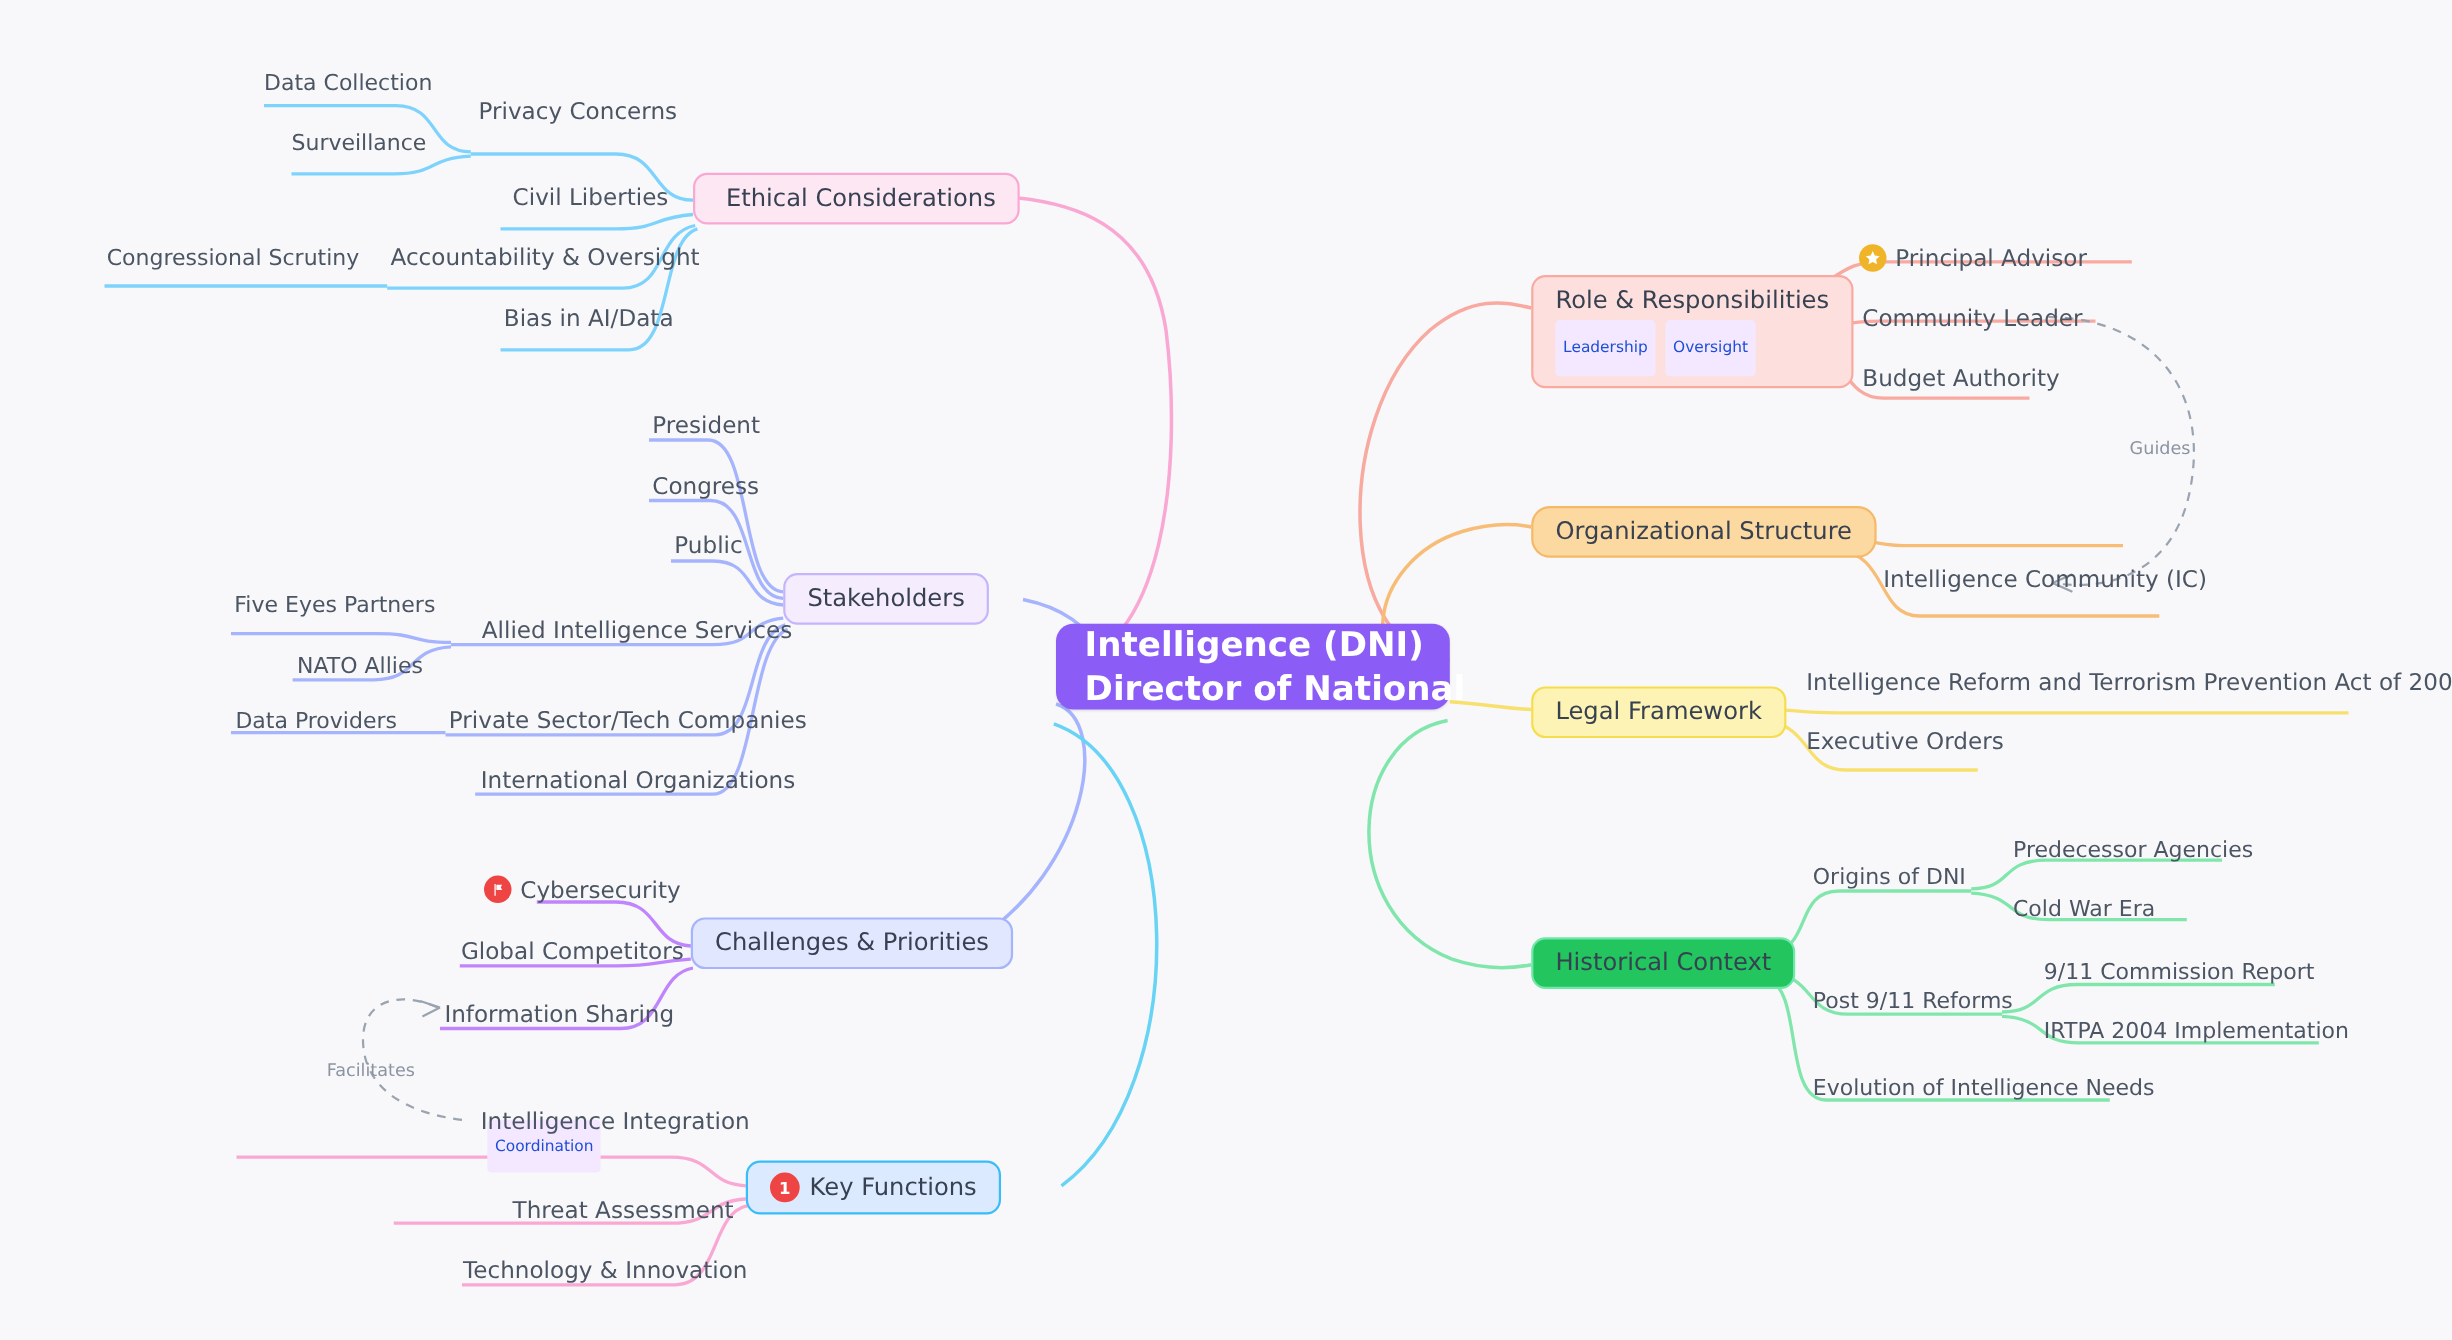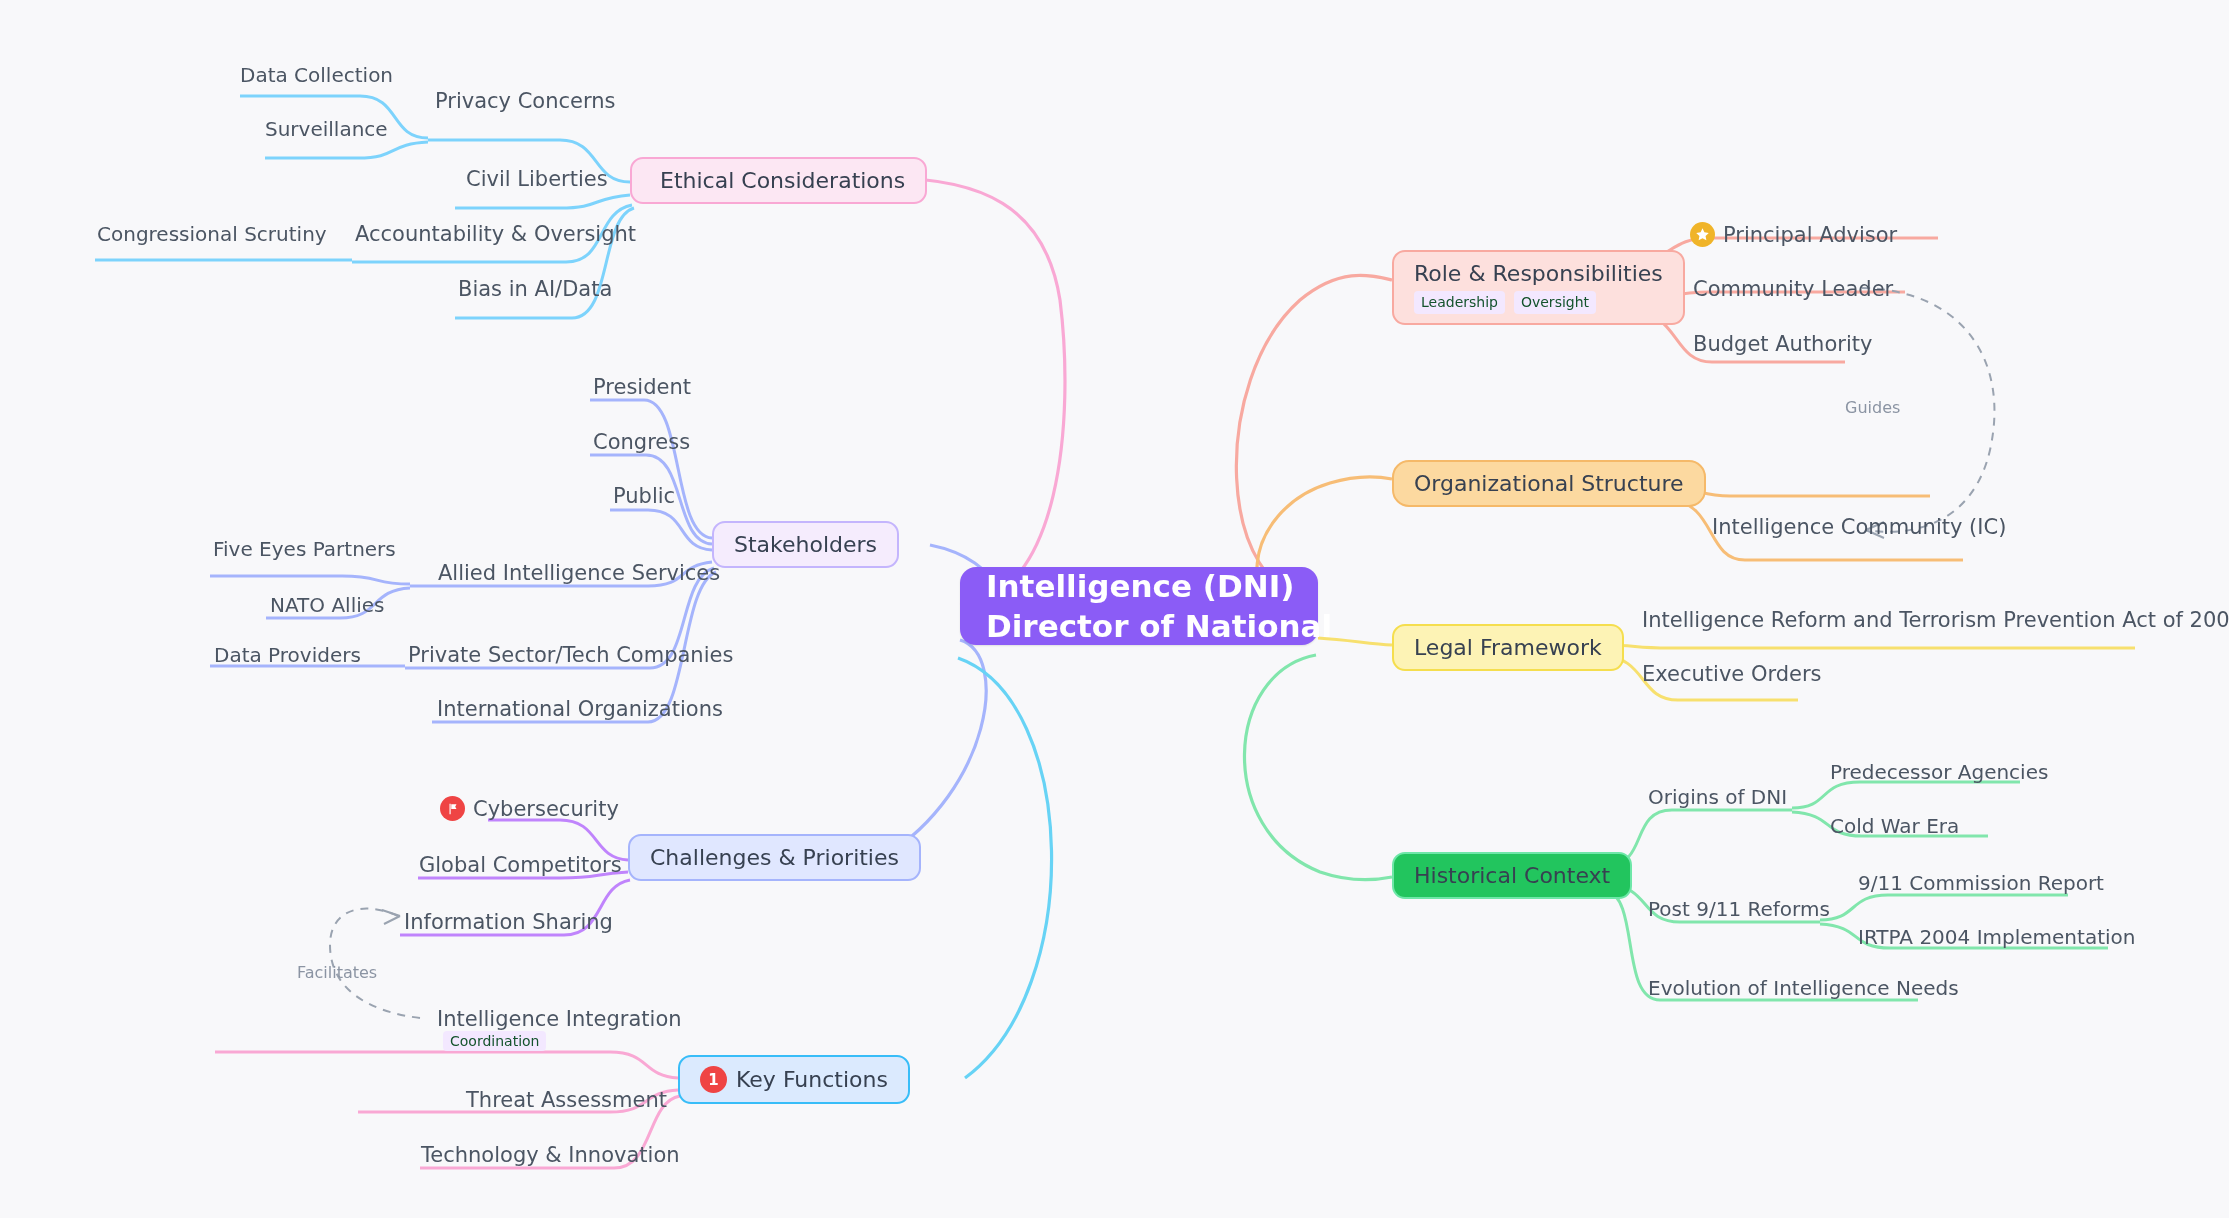"Leadership" .tag { color: #14532d -> #1d4ed8; padding: 2px 7px -> 16px 7px }
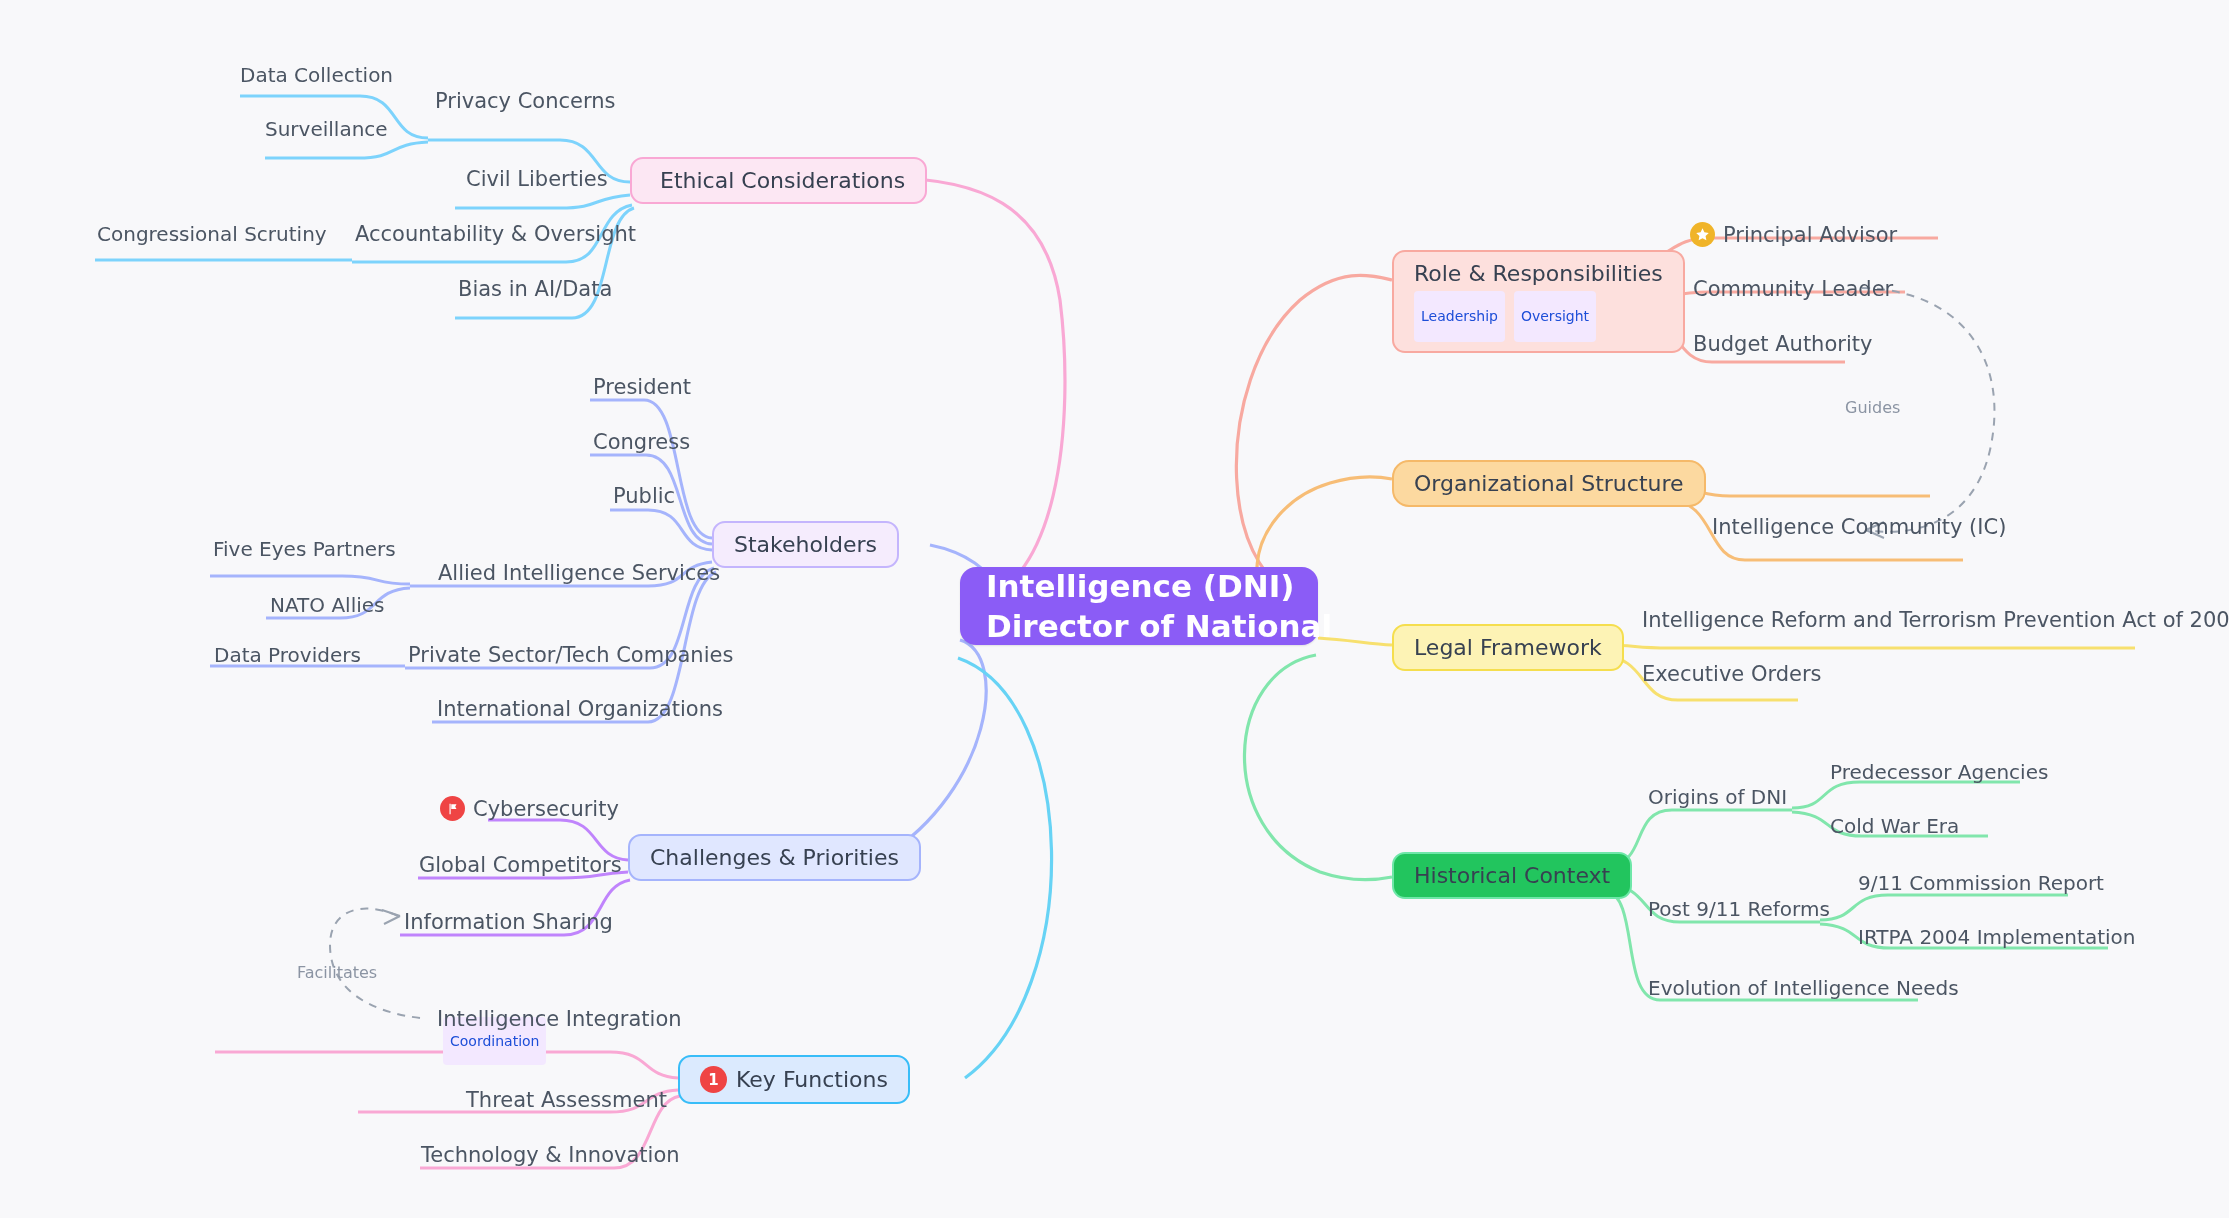"Guides" div.rel-label { left: 1845px -> 1936px }
